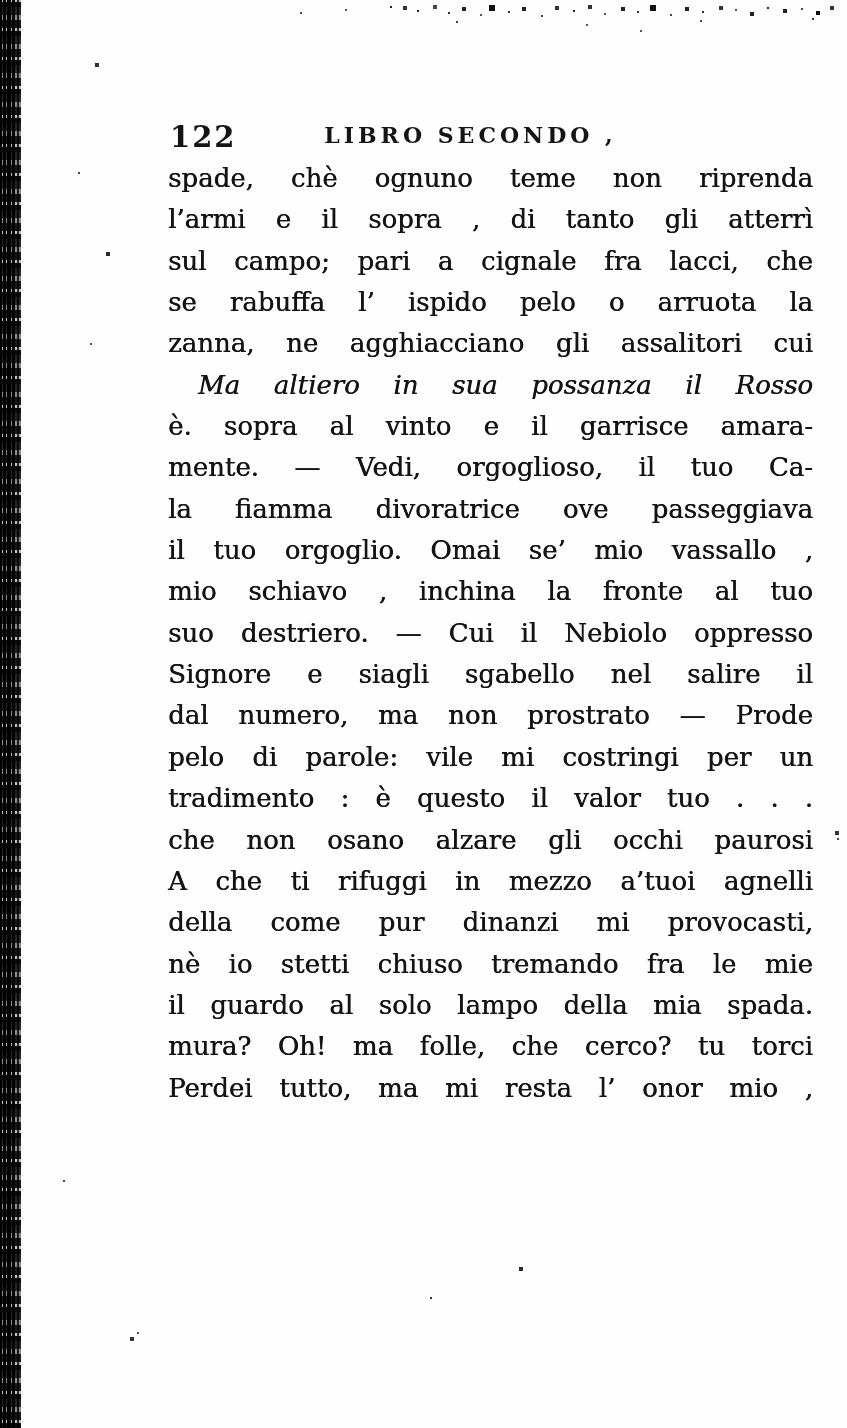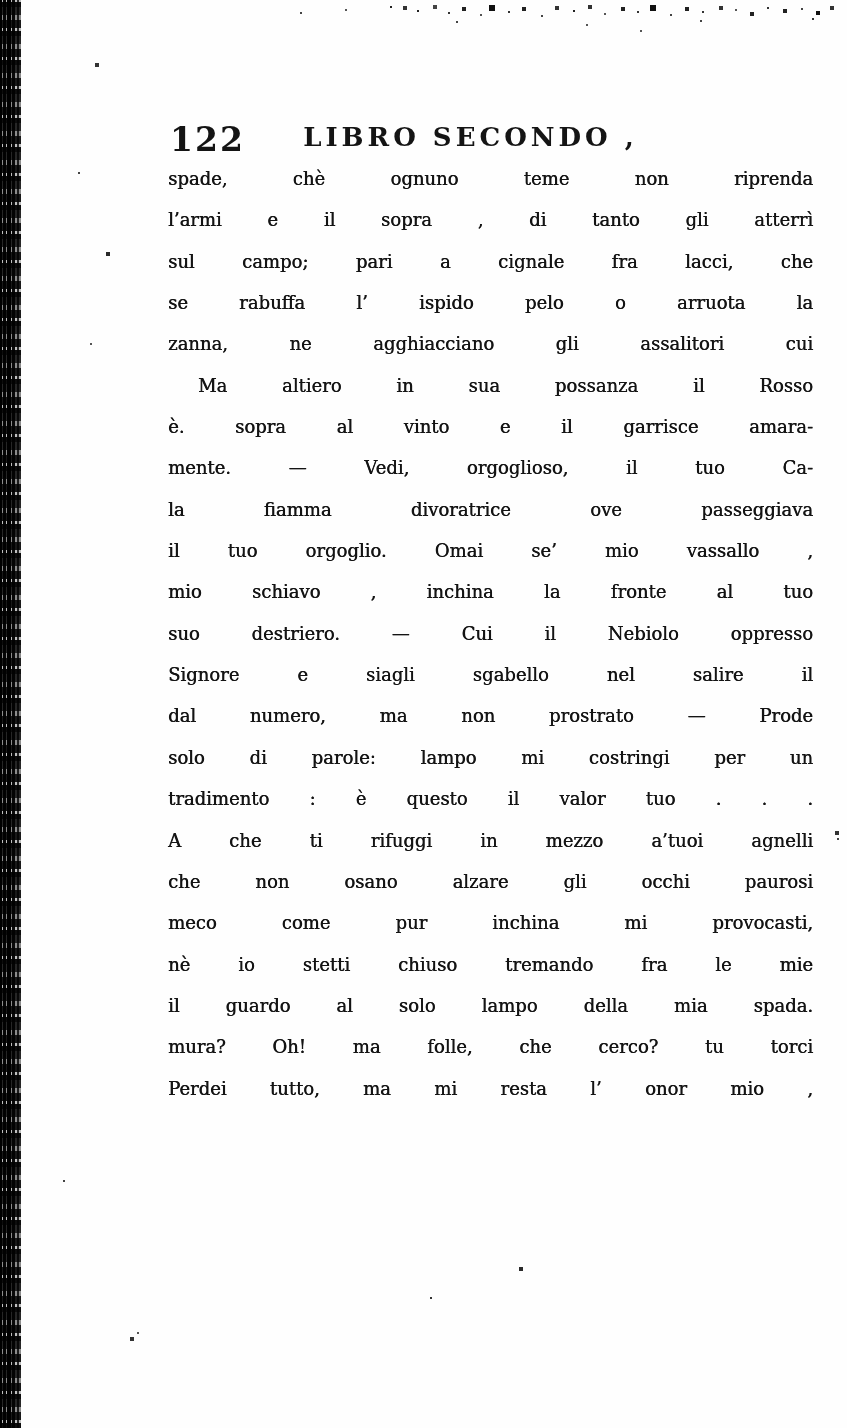"122" .page-number { font-size: 33px -> 29px }
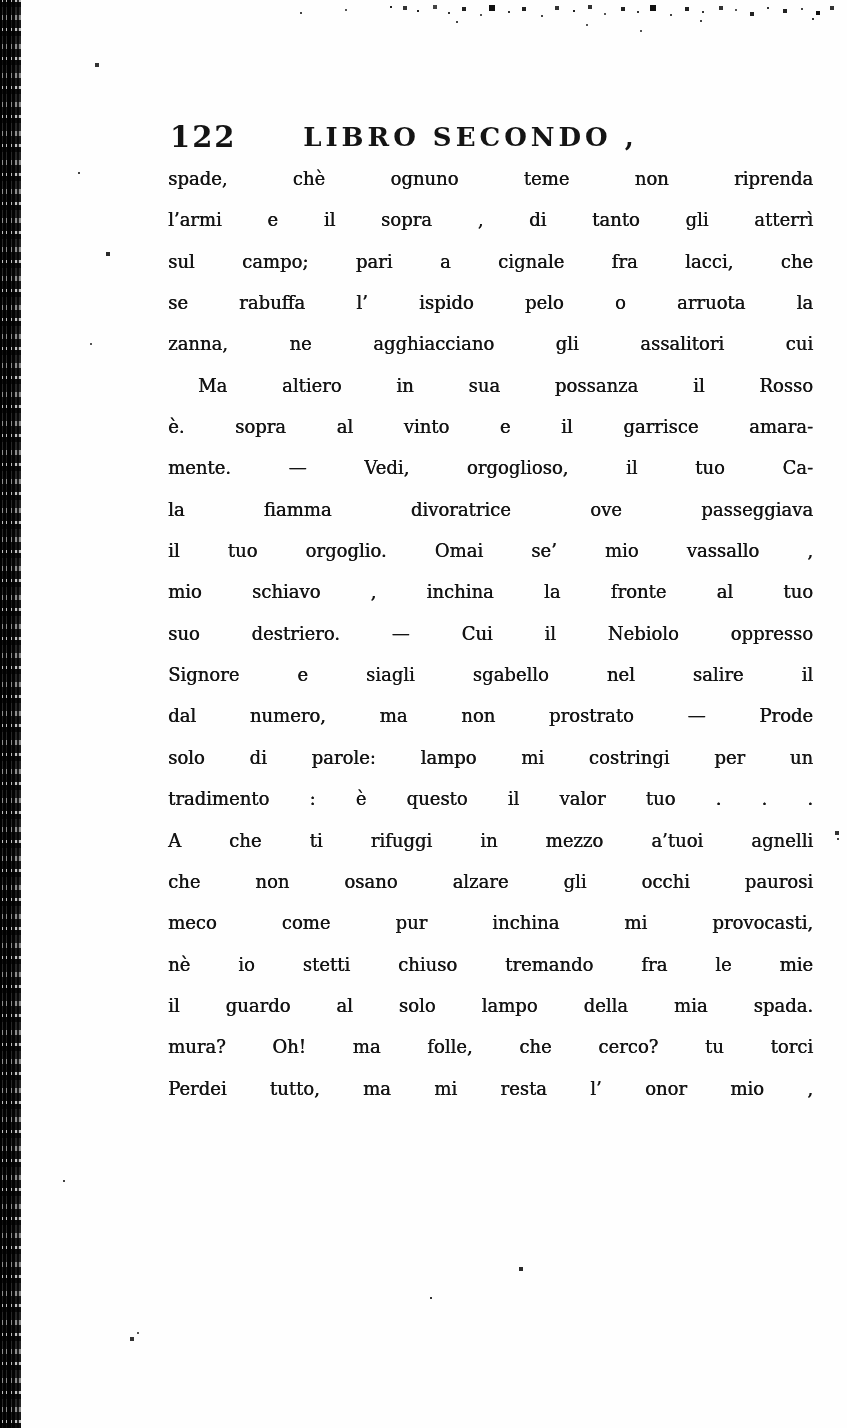"LIBRO SECONDO ," .running-title { font-size: 26px -> 22px }
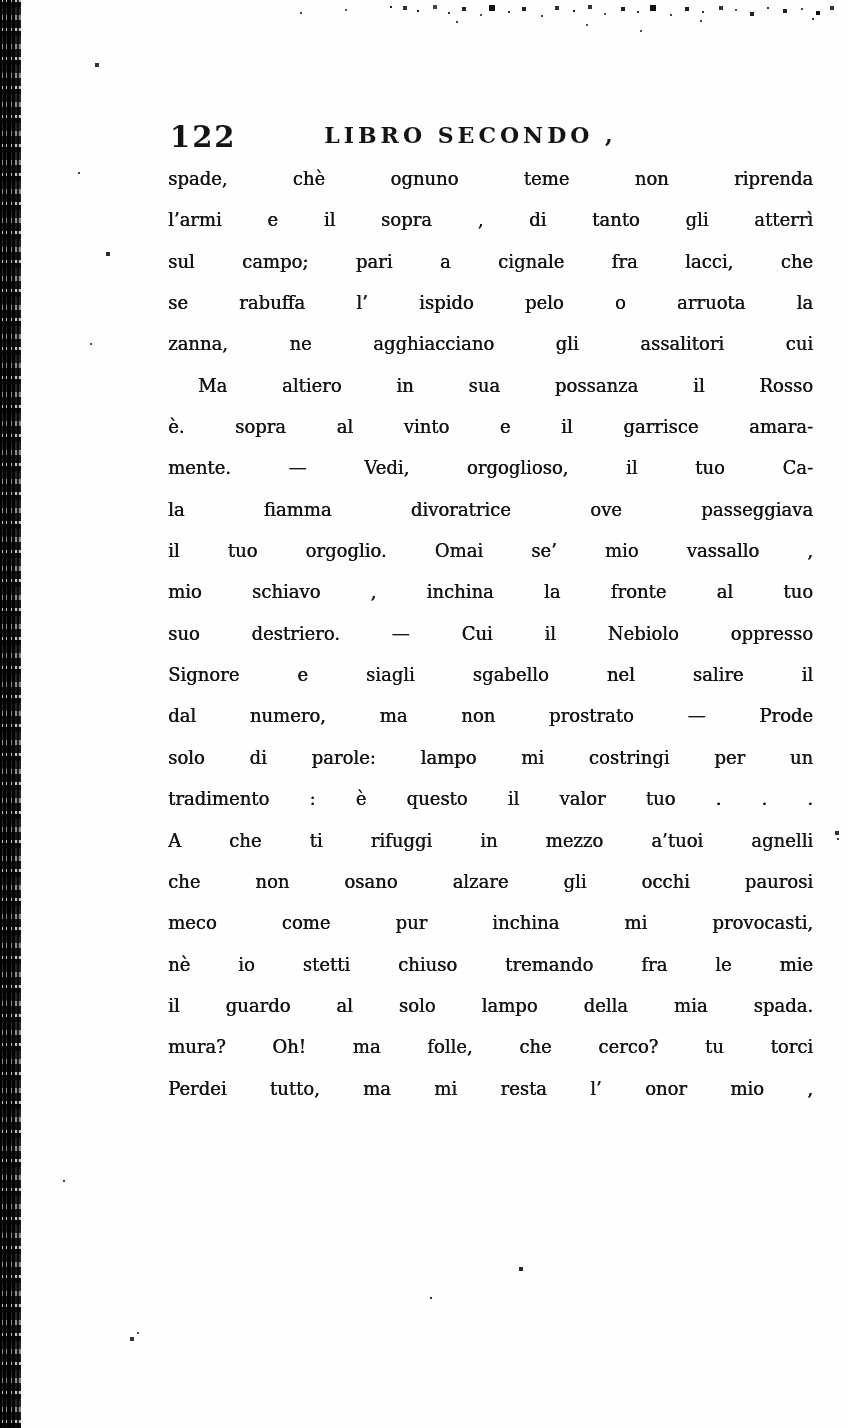"spade, chè ognuno teme non" .text-block { font-size: 18px -> 26px }
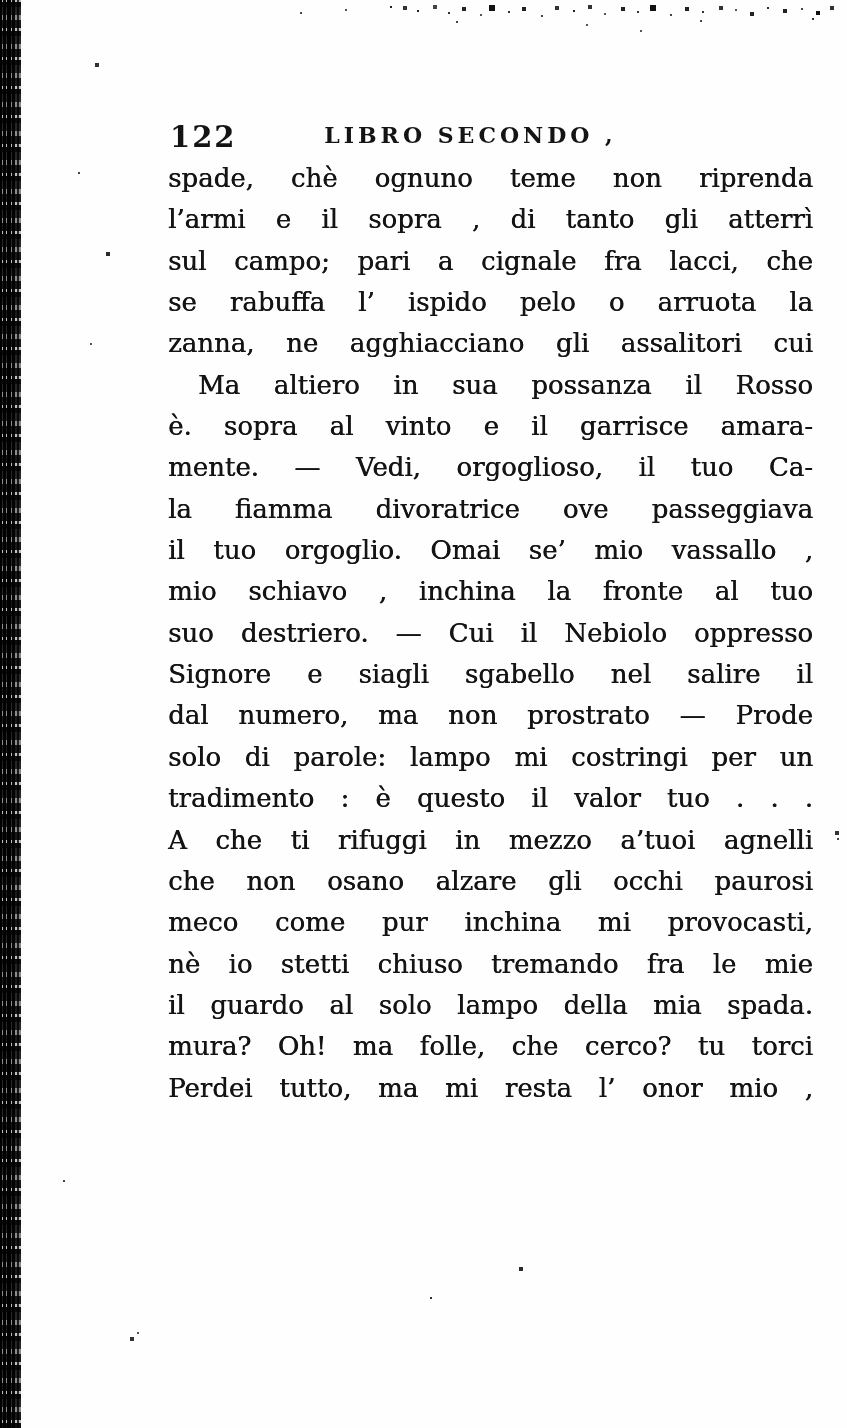"Ma altiero in sua possanza" .line.indent { font-style: none -> italic }
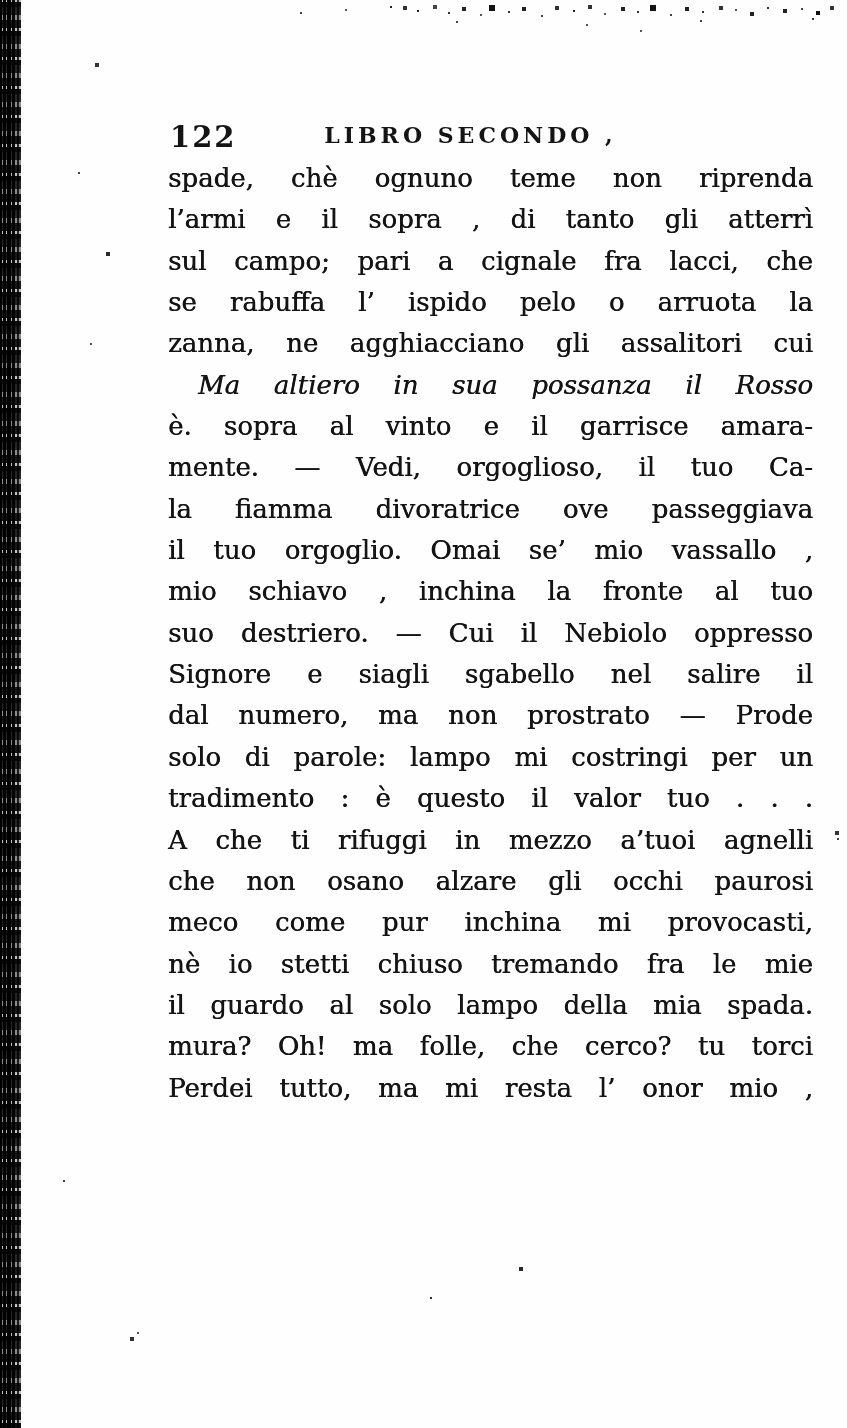"solo di parole: lampo mi" div.line { text: solo di parole: lampo -> pelo di parole: vile }
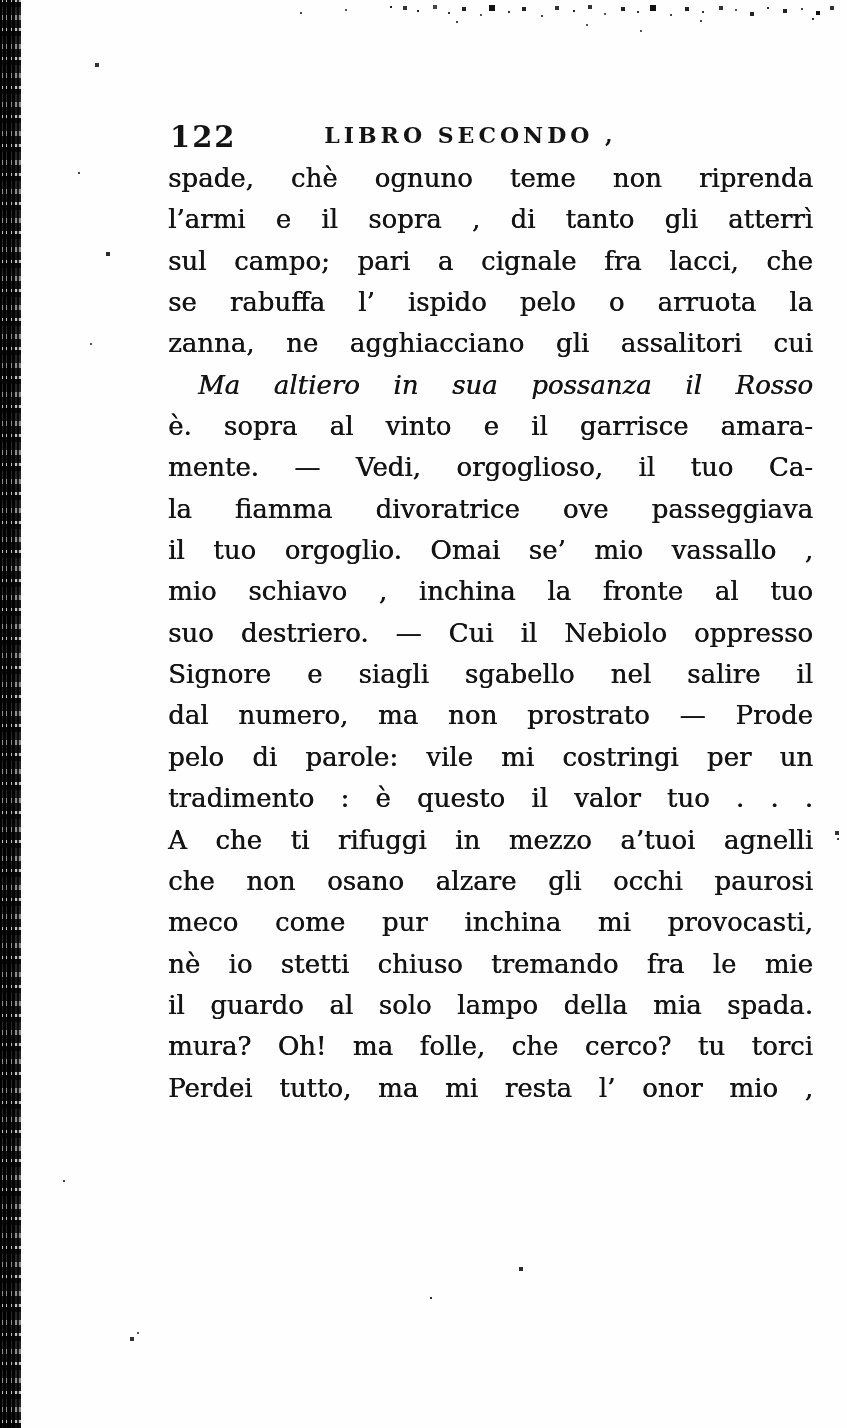"A che ti rifuggi in" div.line { order: before "che non osano alzare gli" -> after "che non osano alzare gli" }
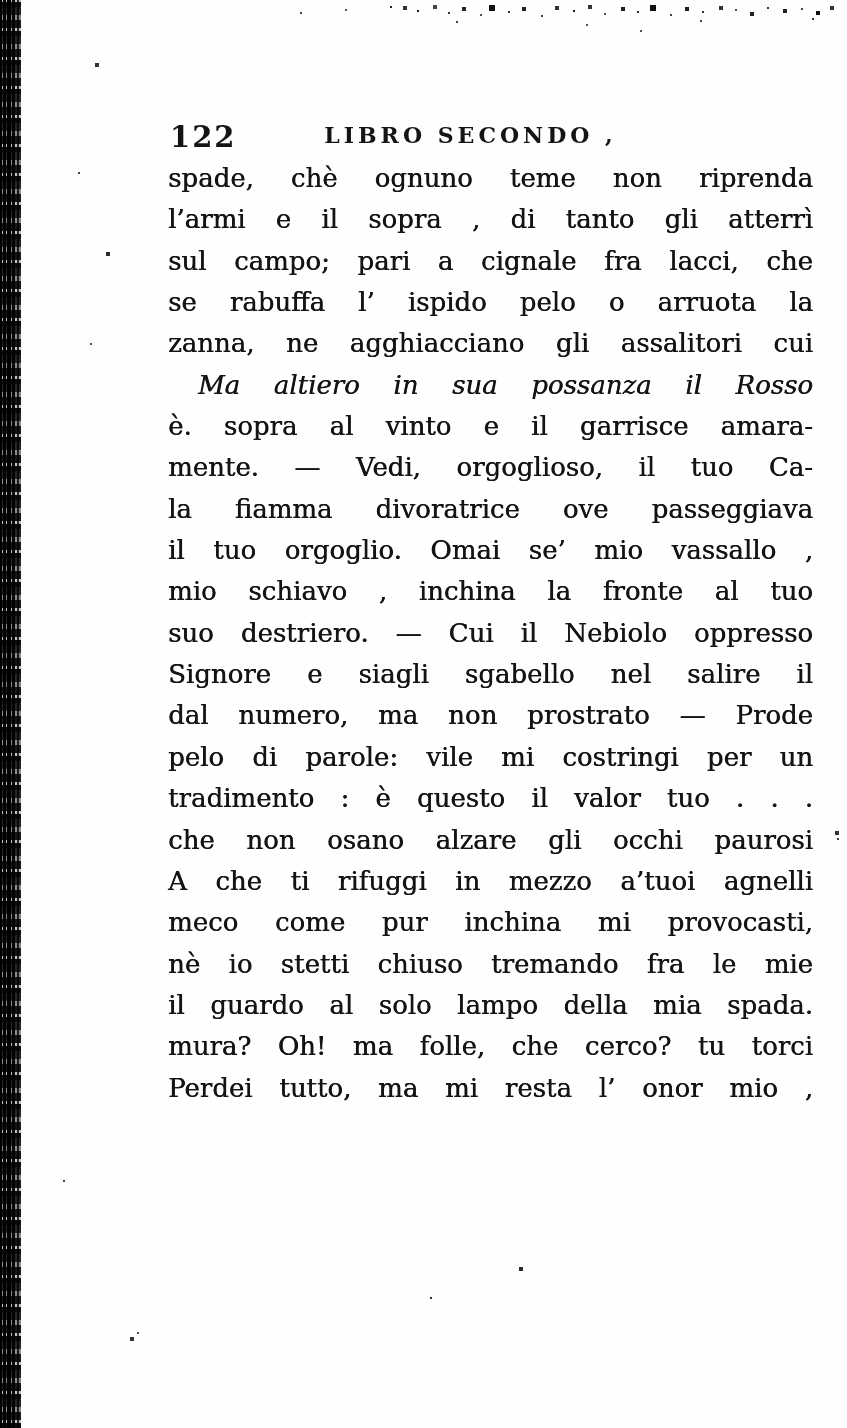"meco come pur inchina mi" div.line { text: meco come pur inchina -> della come pur dinanzi }
